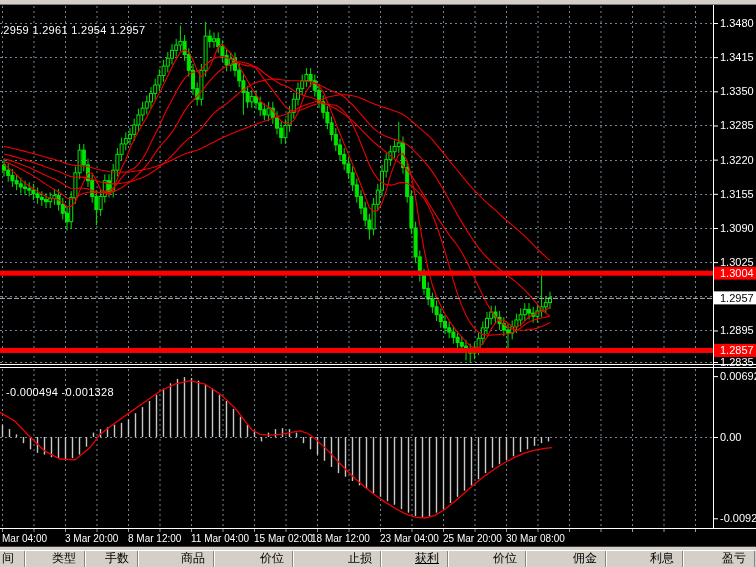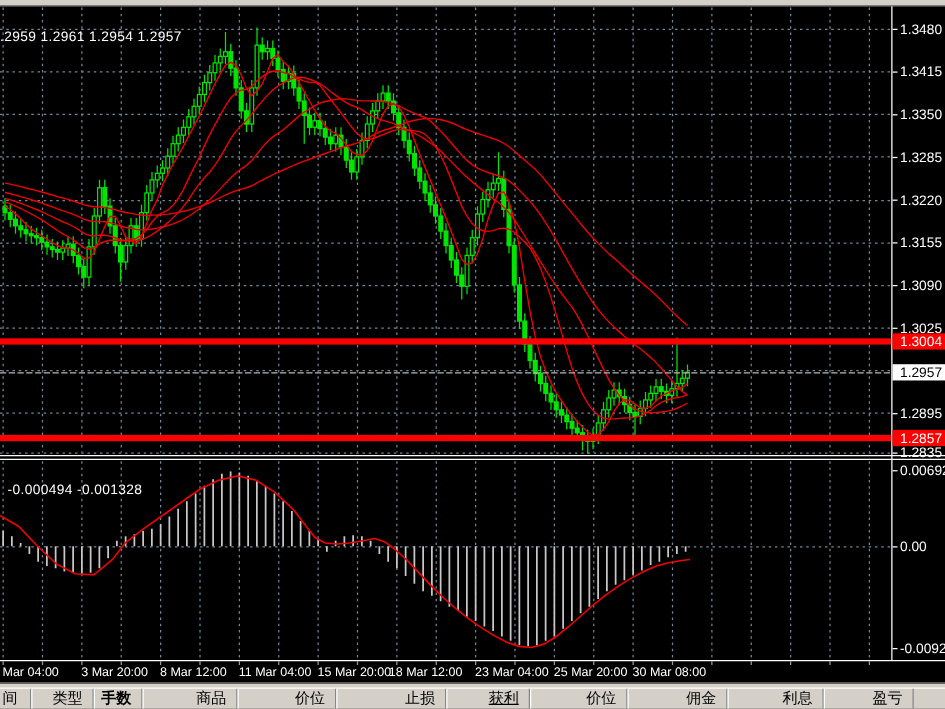"15 Mar 20:00" div.time-label { text: 20:00 -> 02:00 }
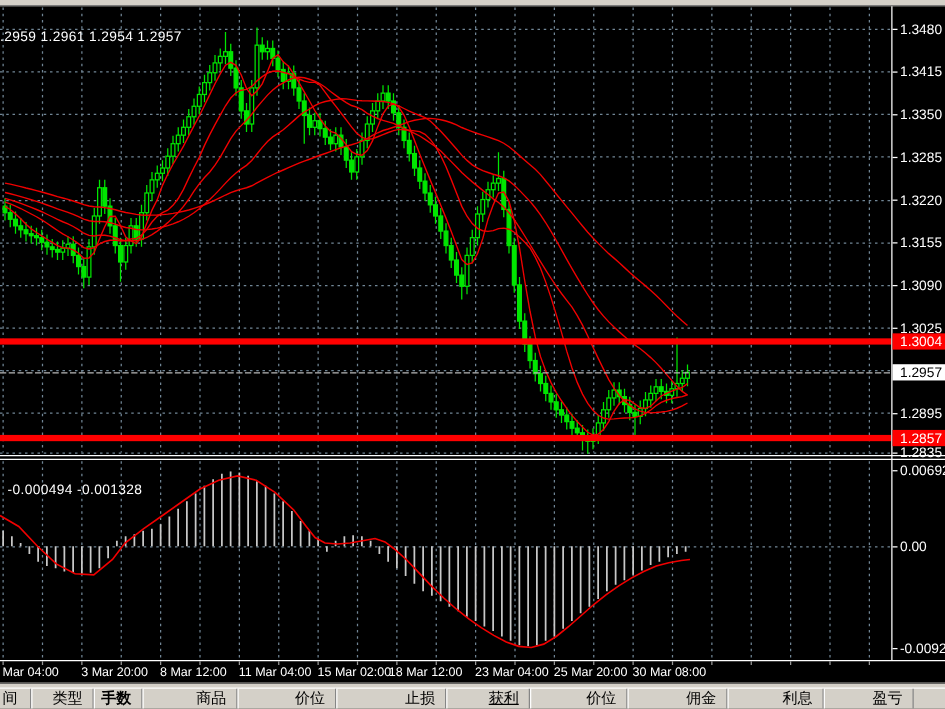"类型" div.th-cell { width: 50px -> 60px }
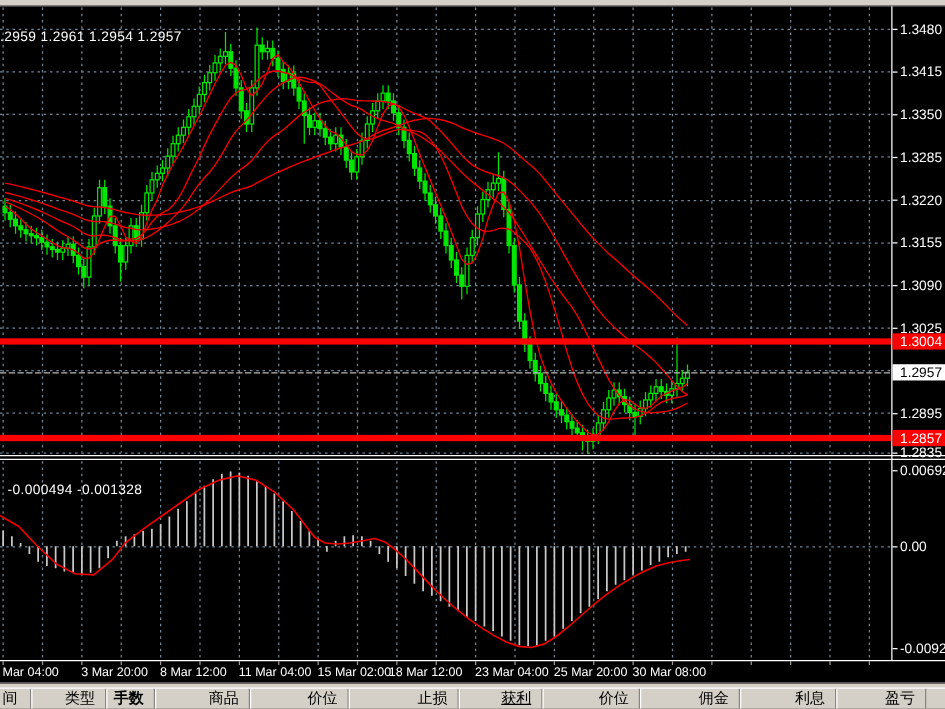"手数" div.th-cell { font-weight: bold -> none; width: 39px -> 53px }
